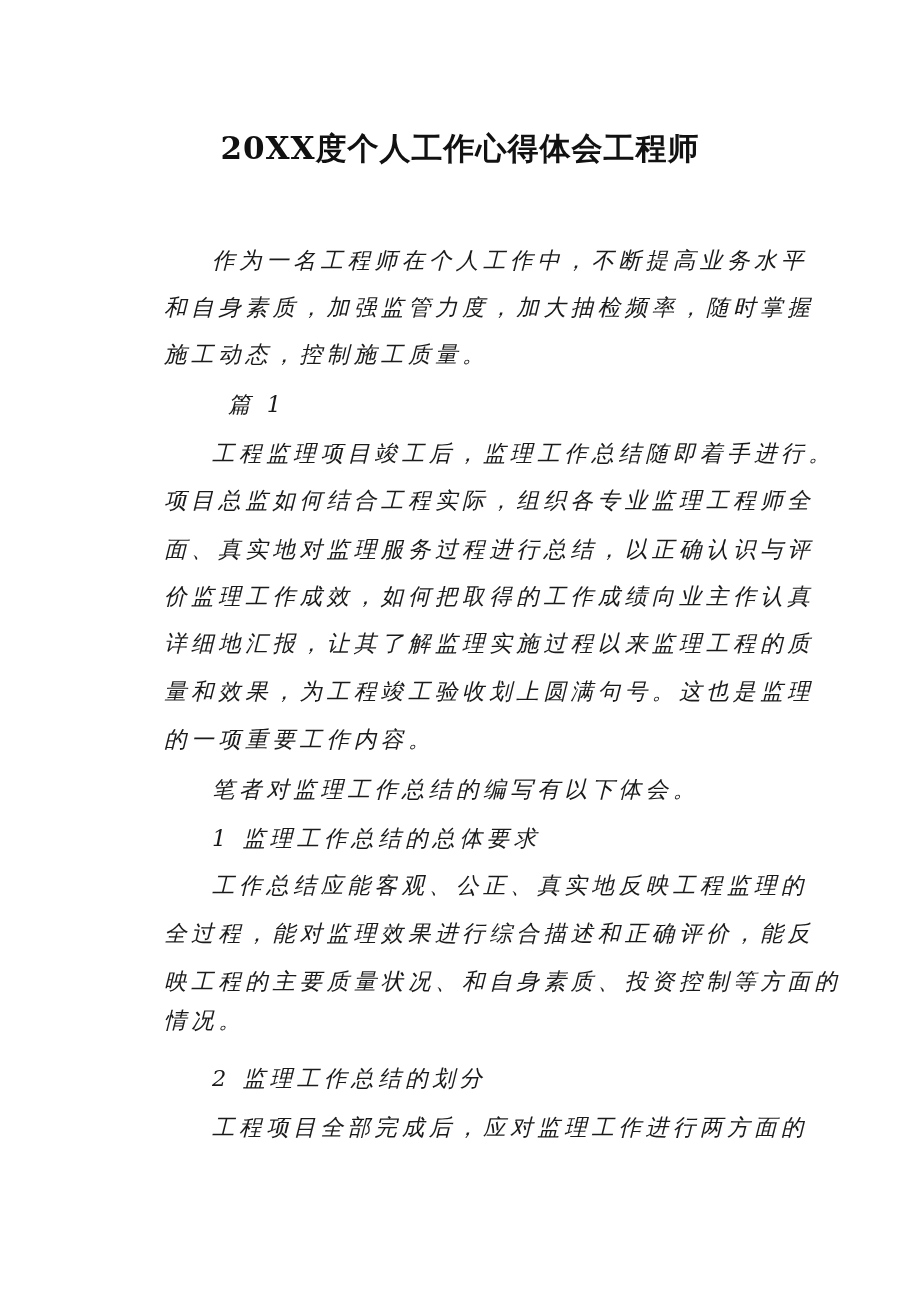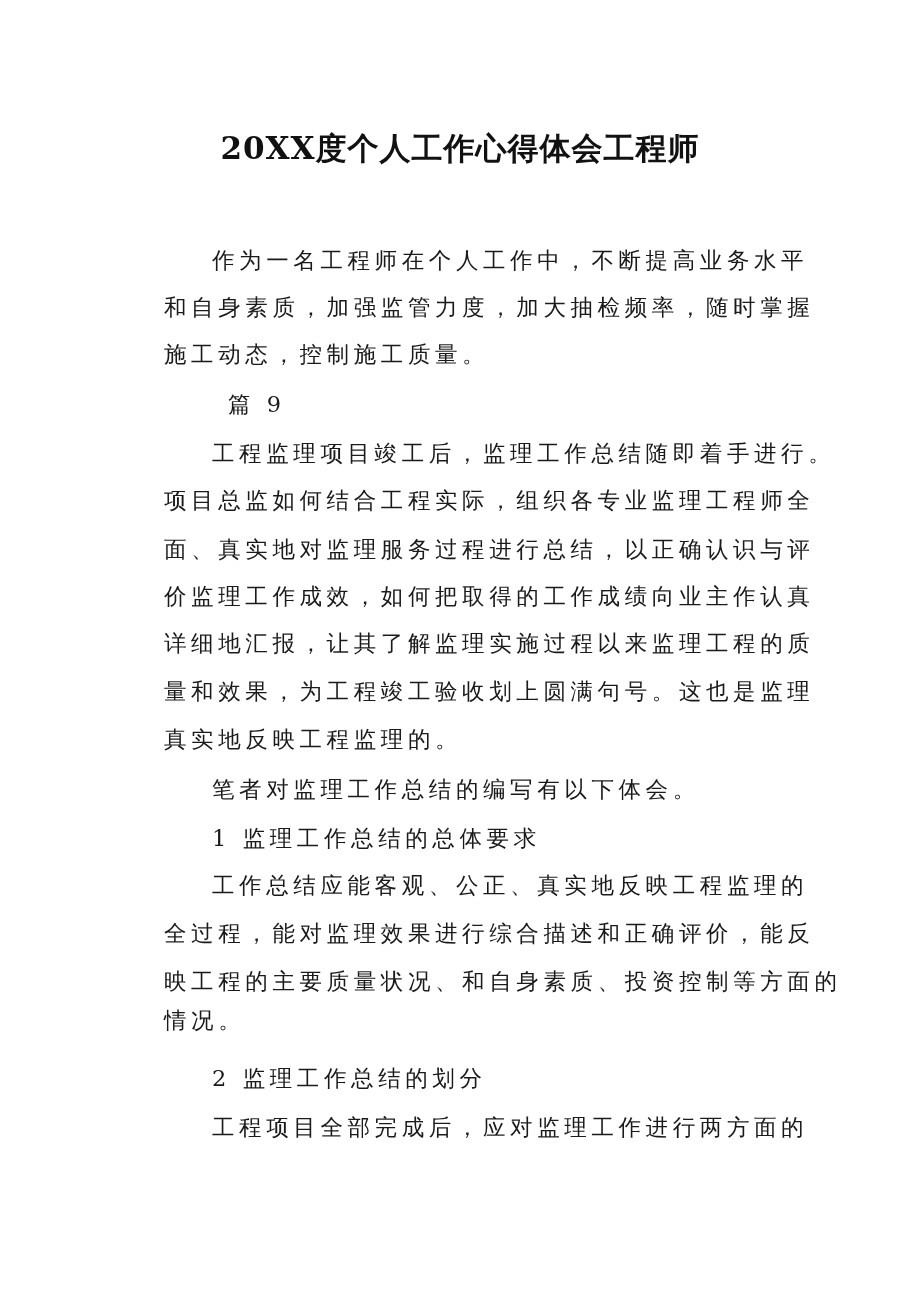"作为一名工程师在个人工作中，不断提高业务水平" .line { font-style: none -> italic }
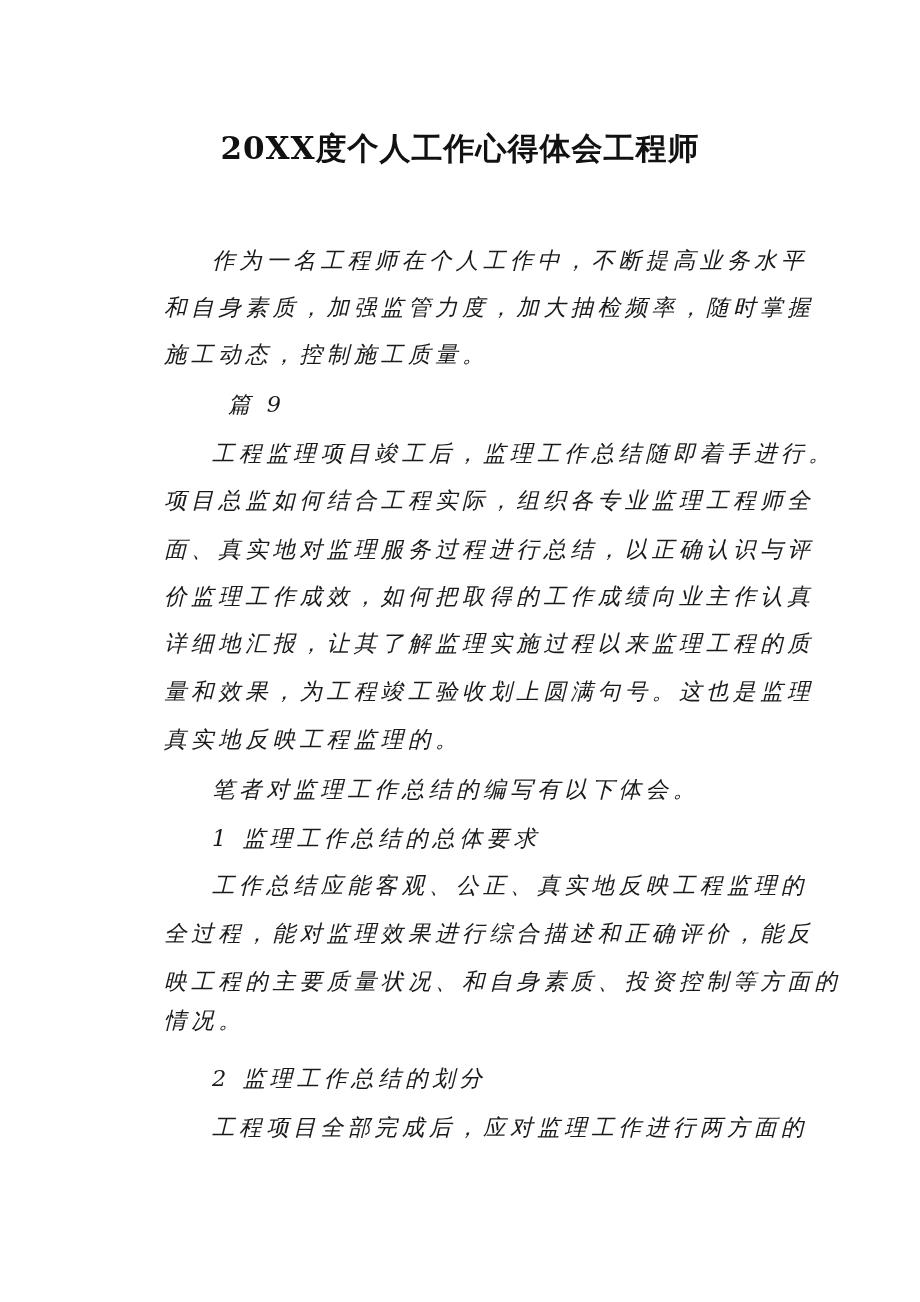"篇 9" div.line { text: 9 -> 1 }
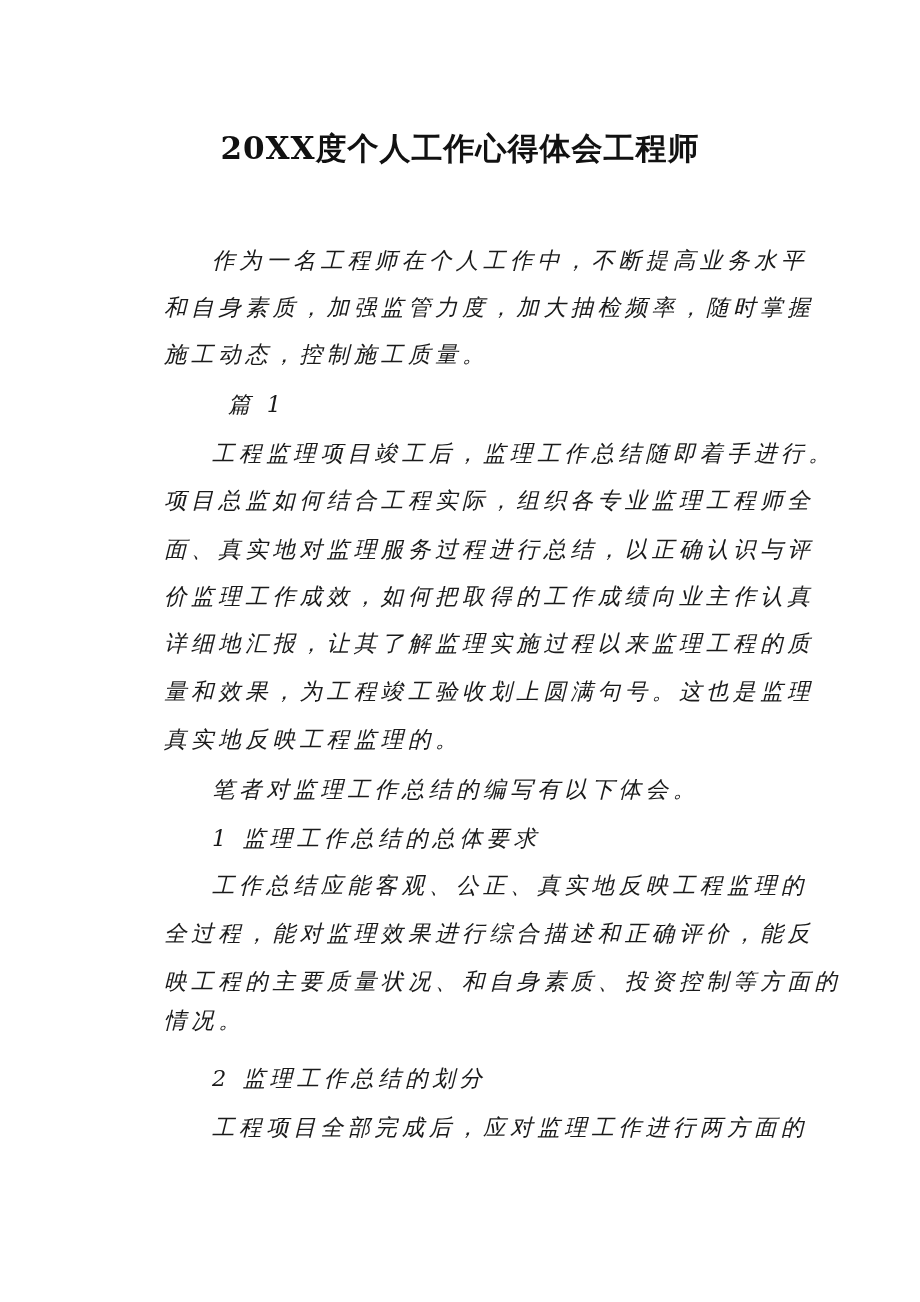"真实地反映工程监理的。" div.line { text: 真实地反映工程监理的 -> 的一项重要工作内容 }
